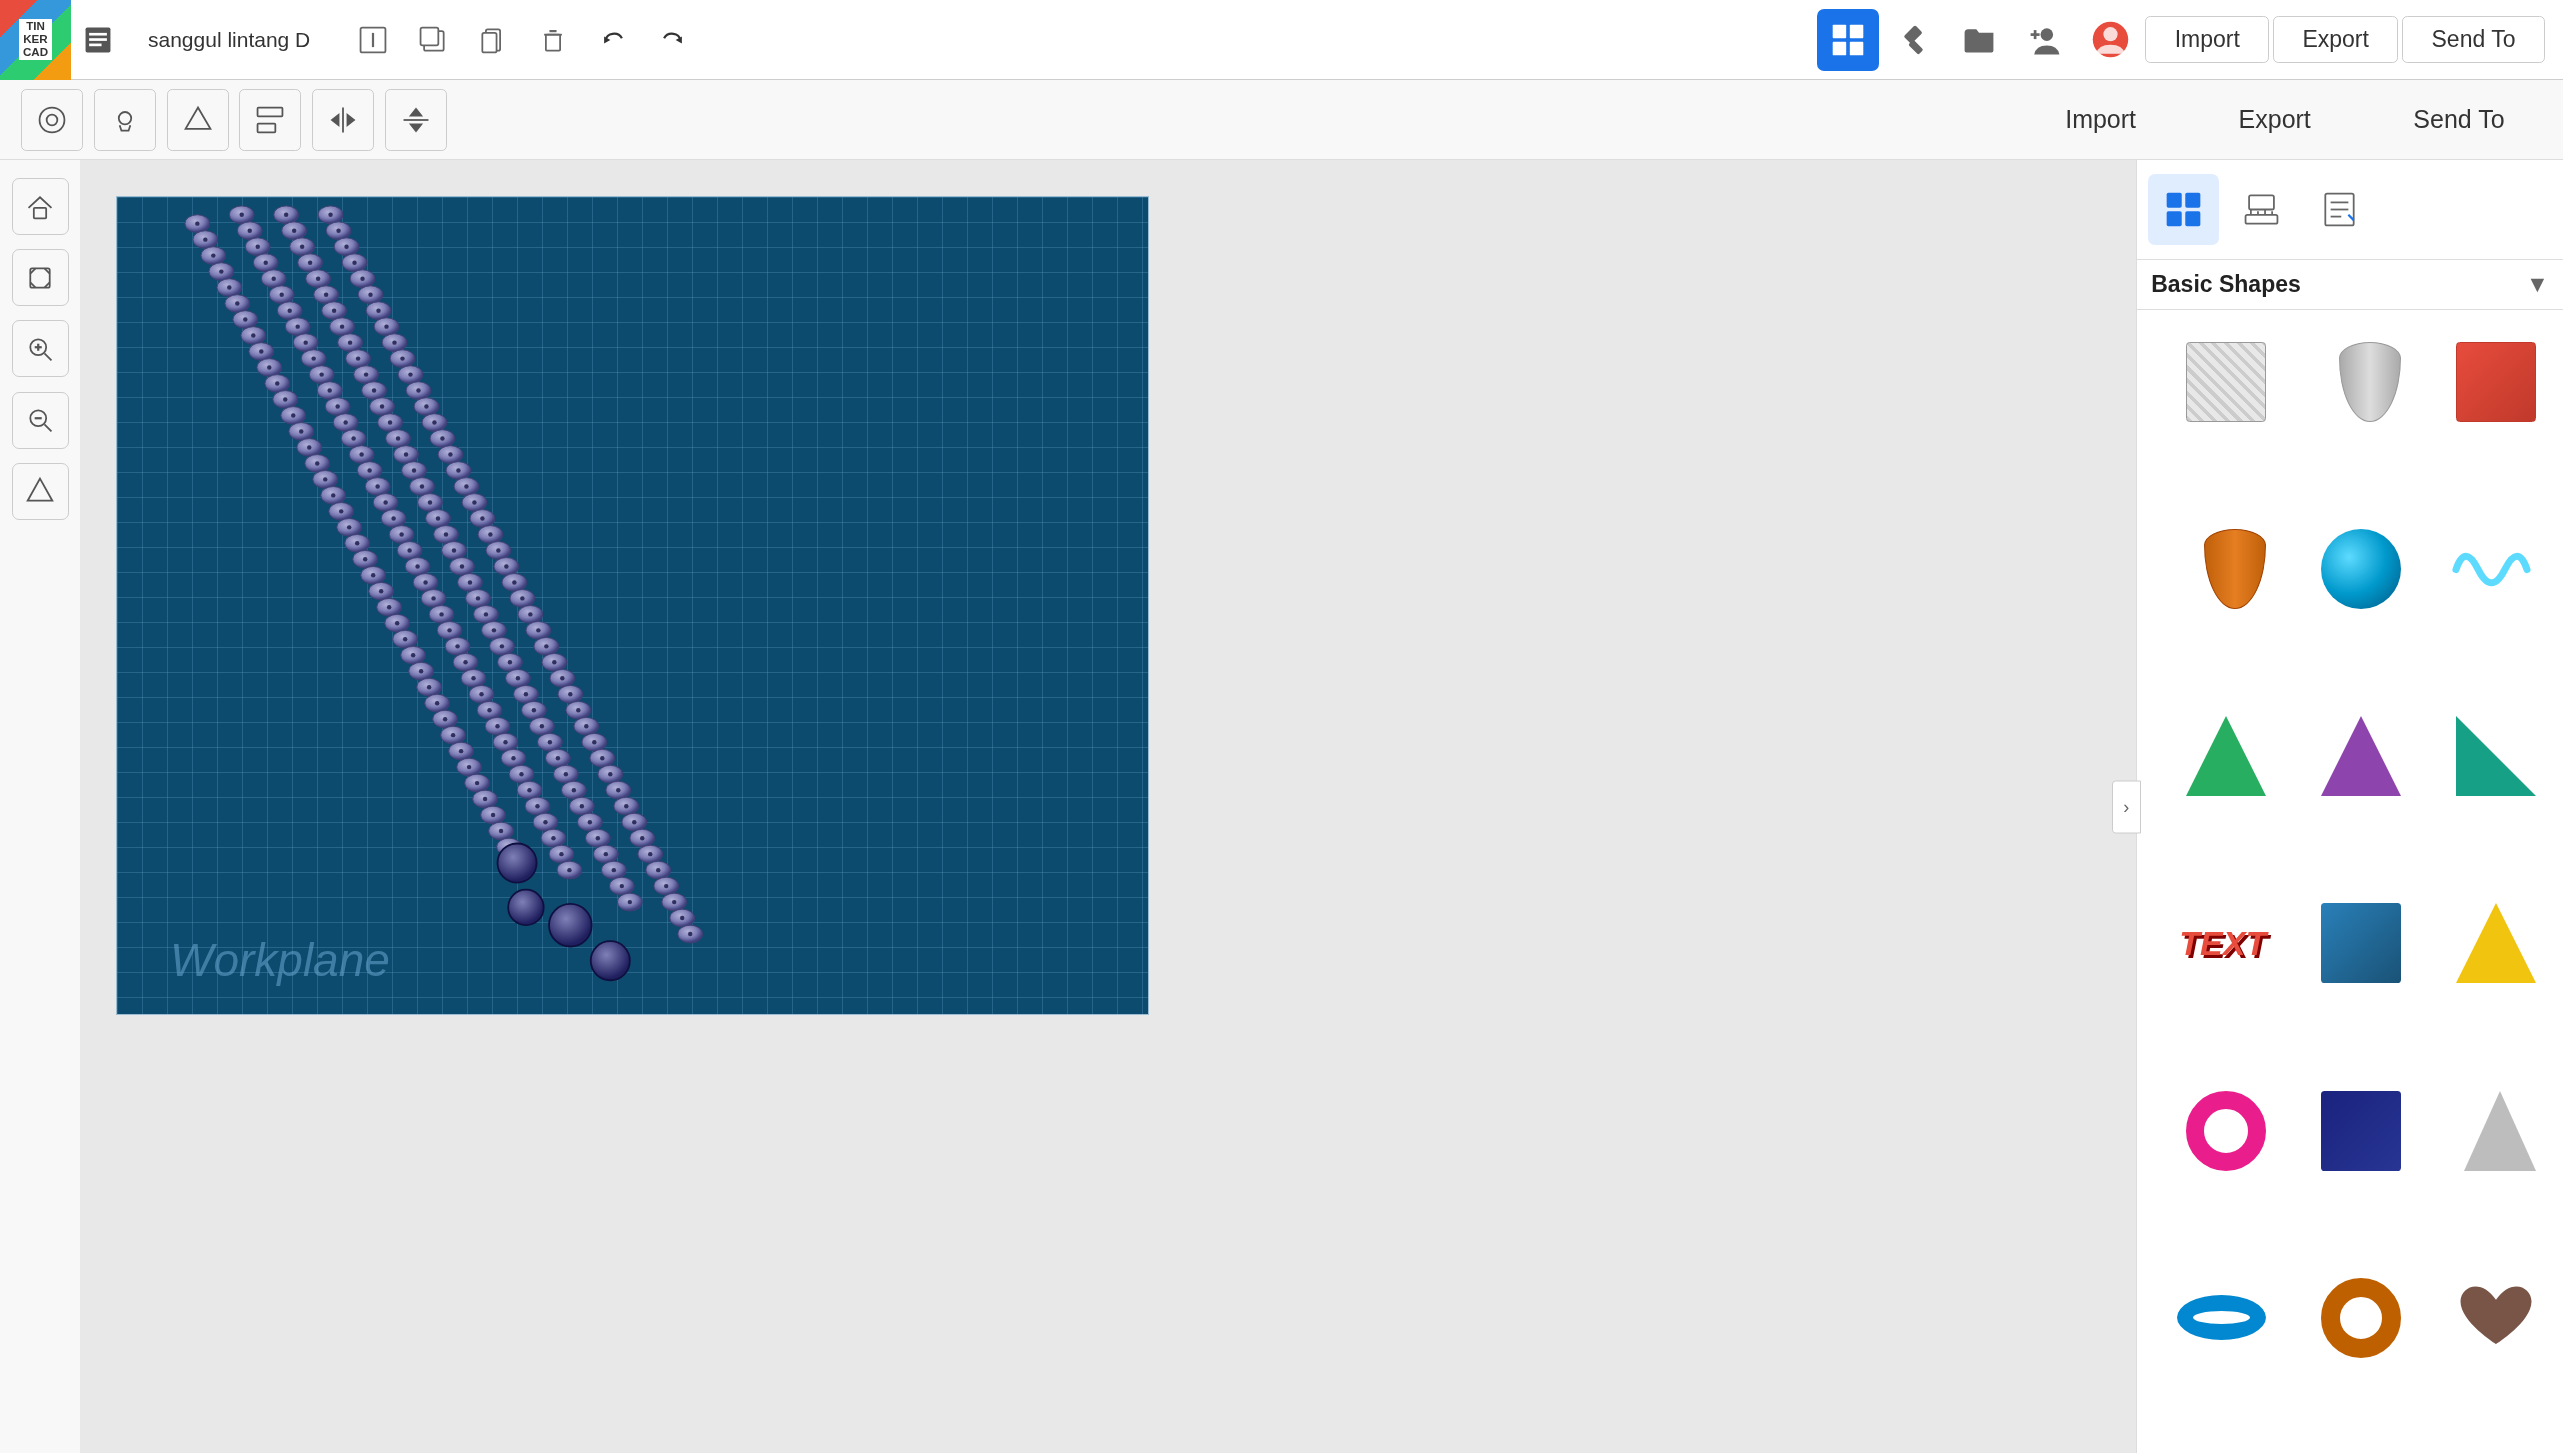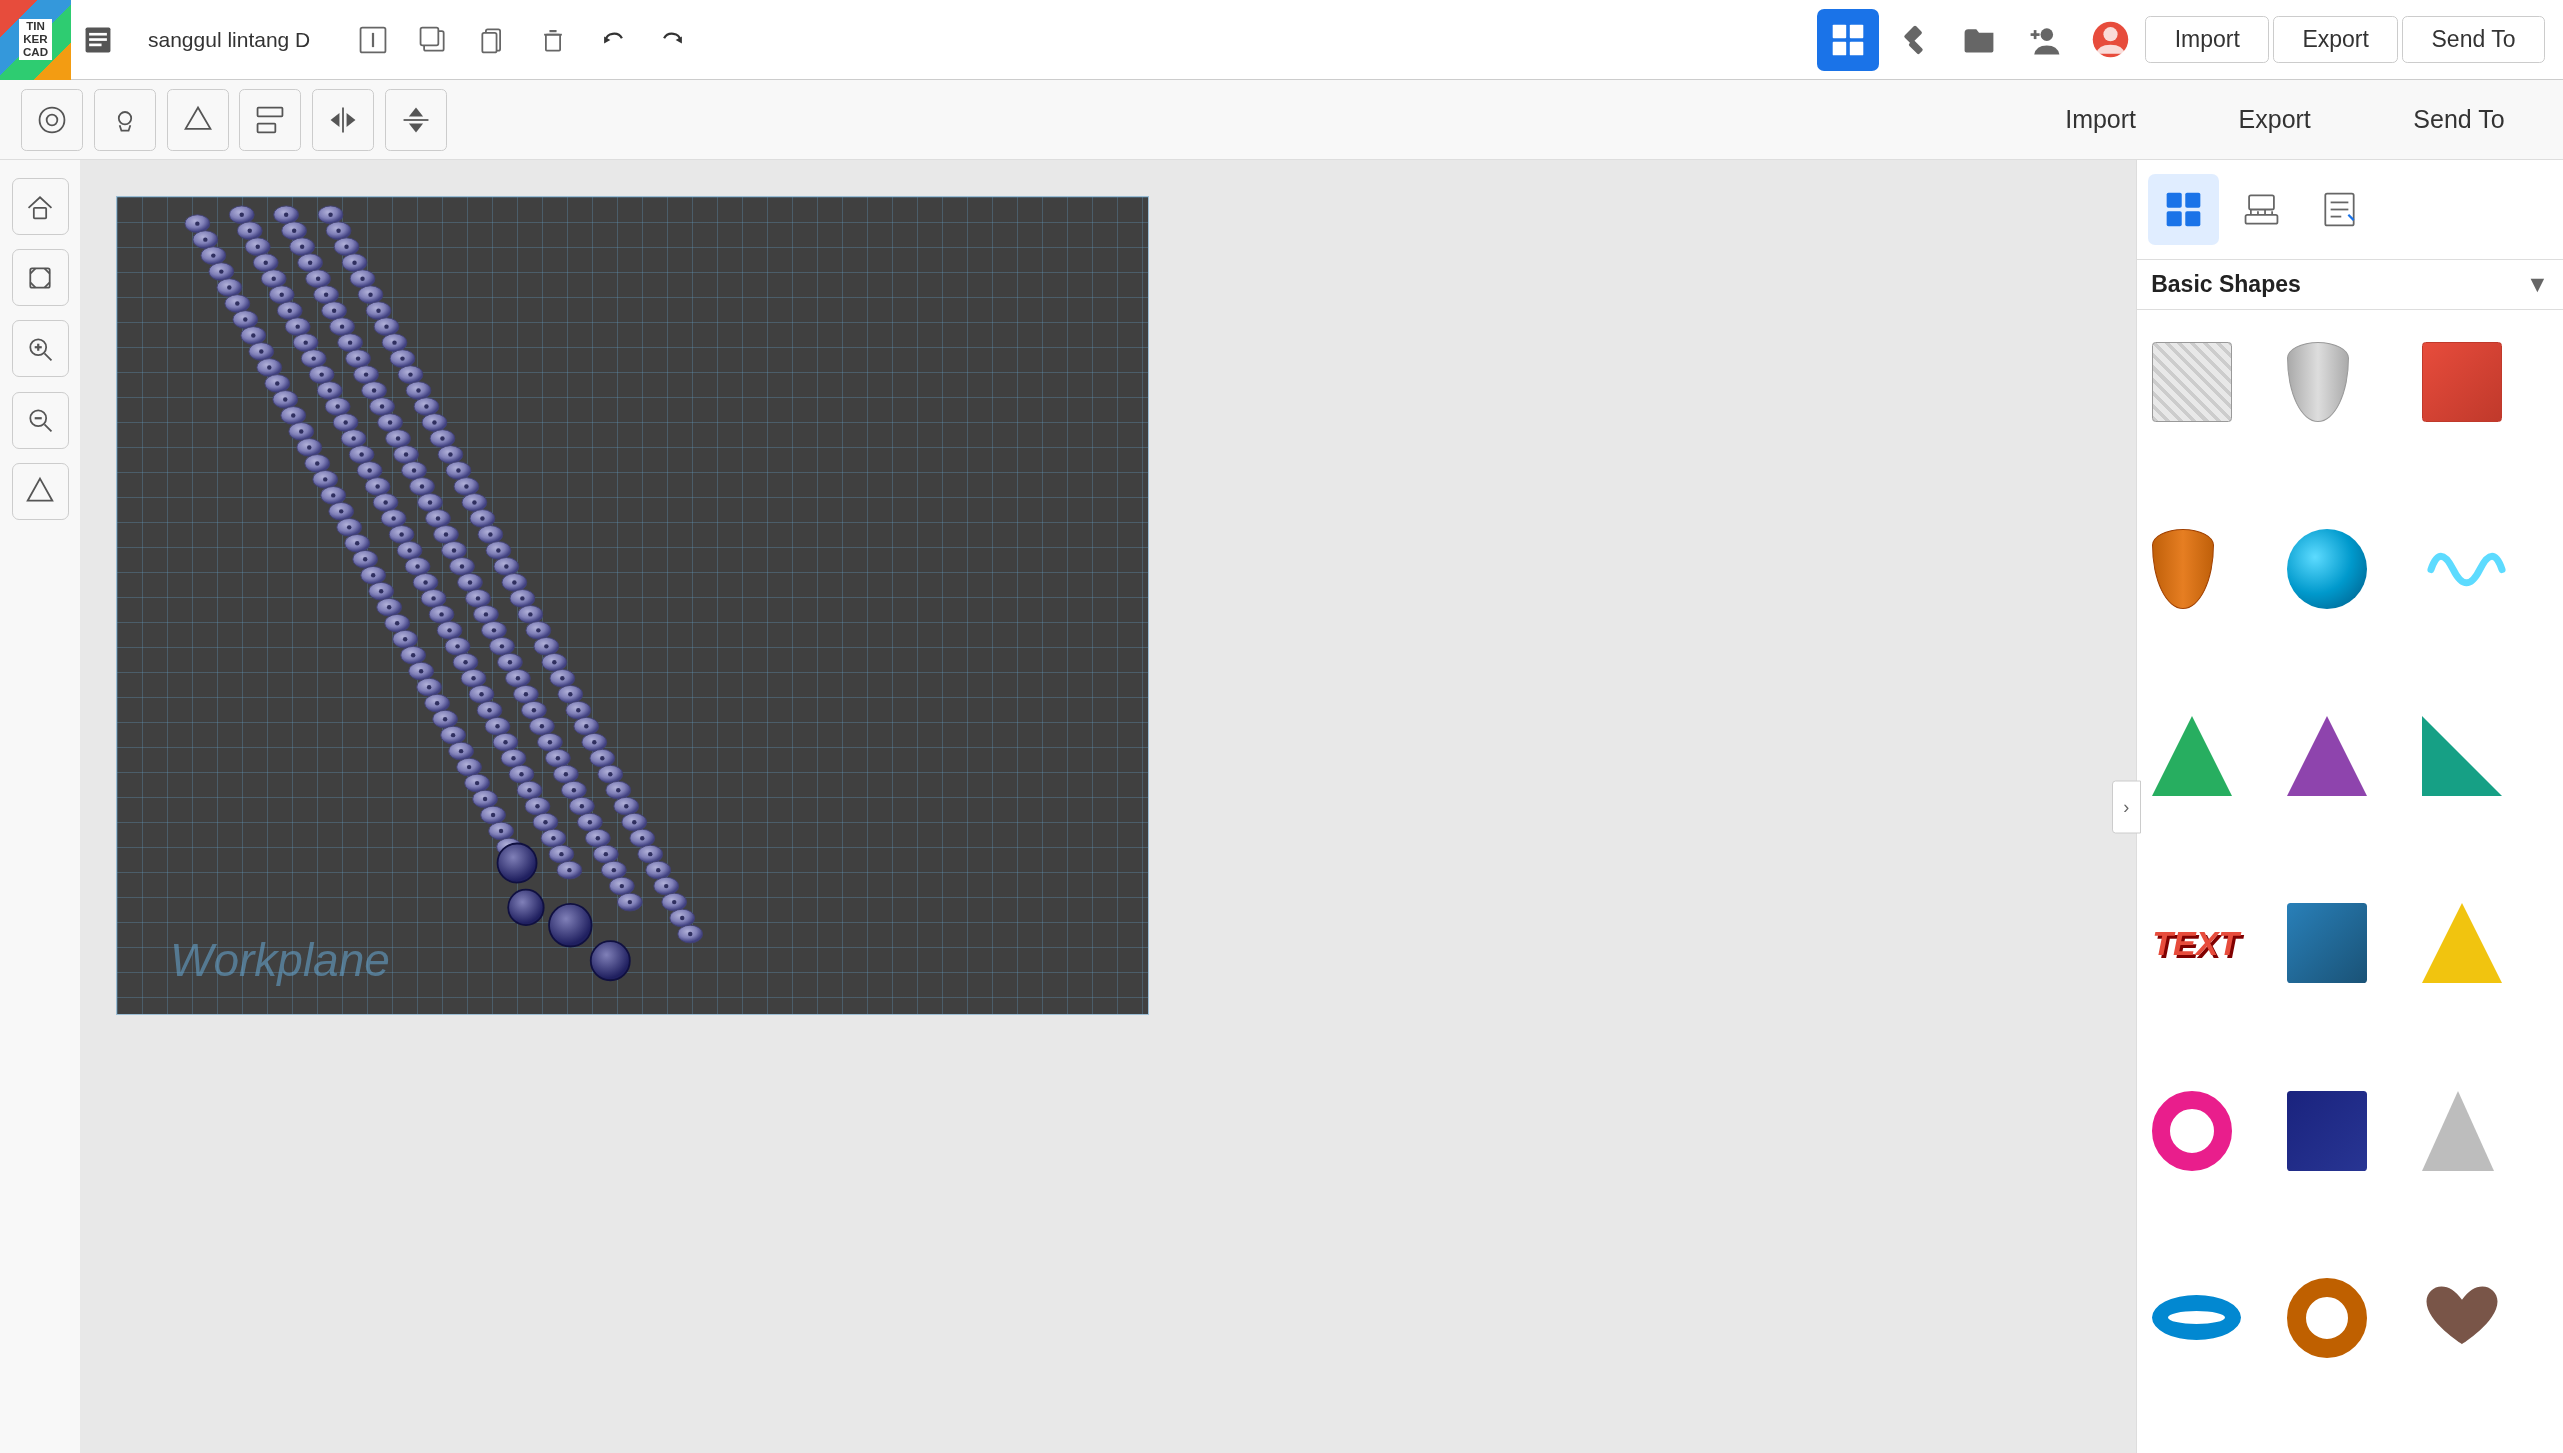"Workplane" #workplane { background: #404040 -> #0c4a6e }
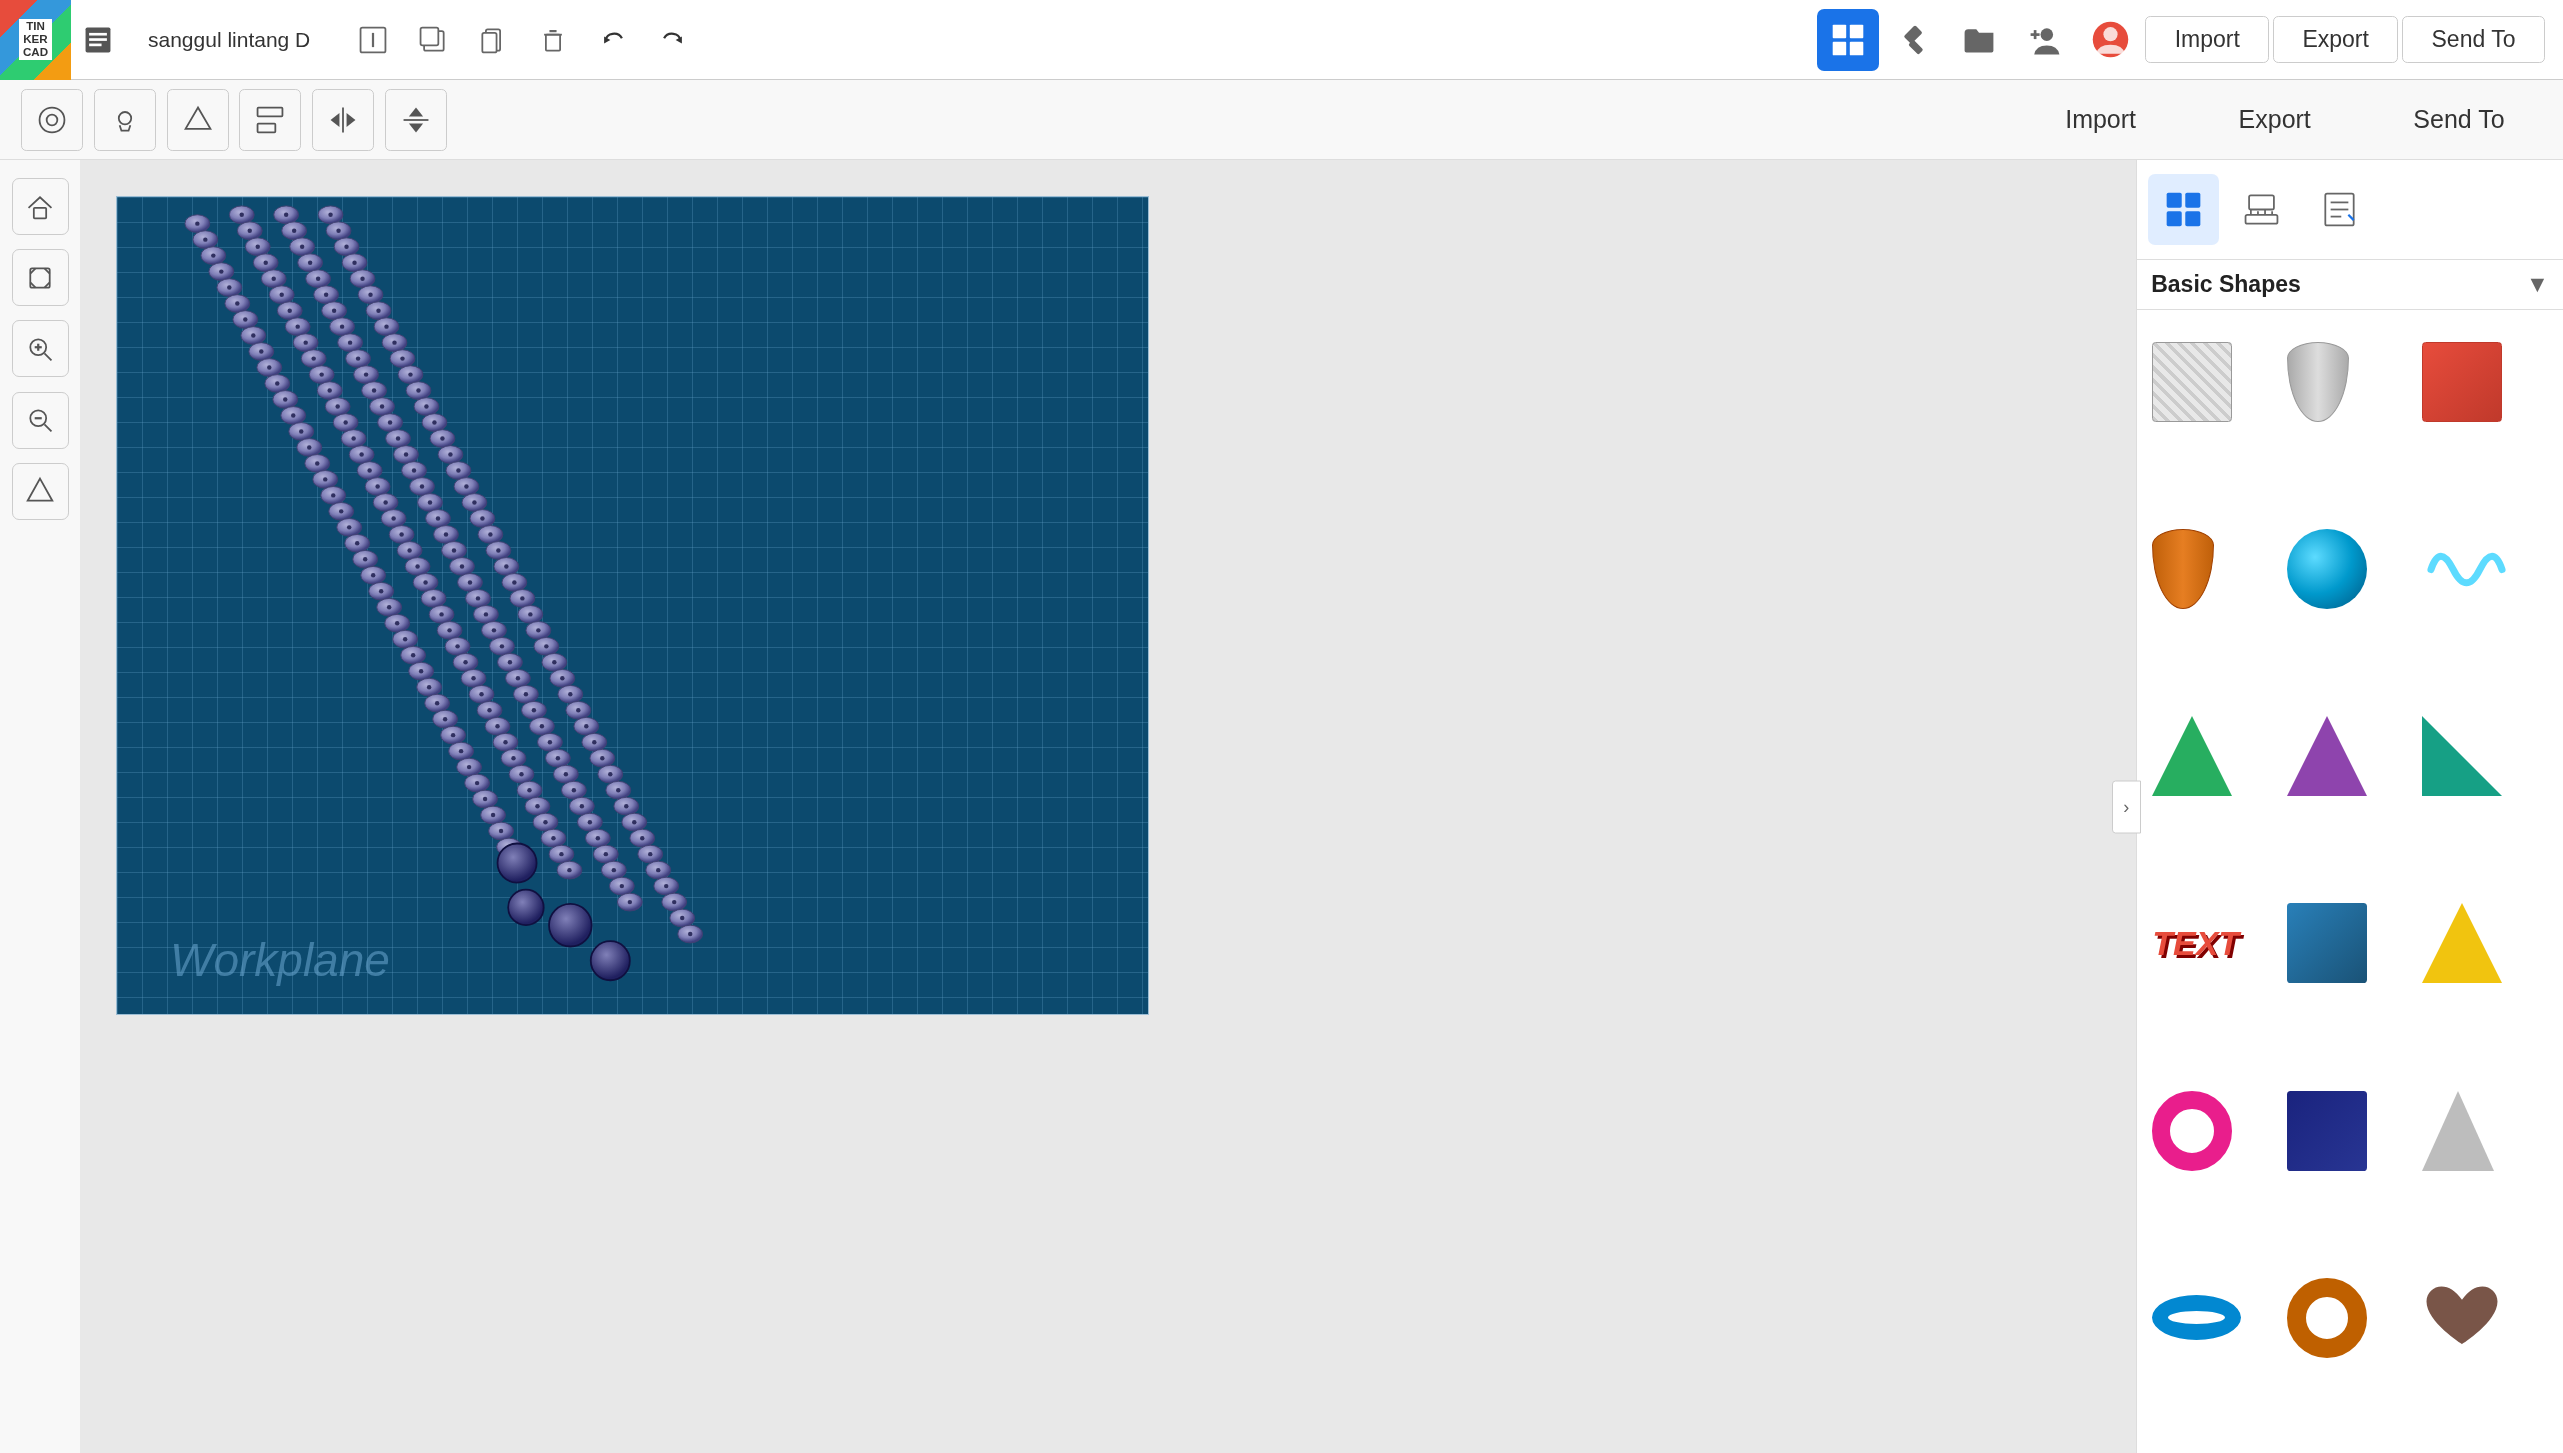"TEXT" .shape-item { justify-content: flex-start -> flex-end }
